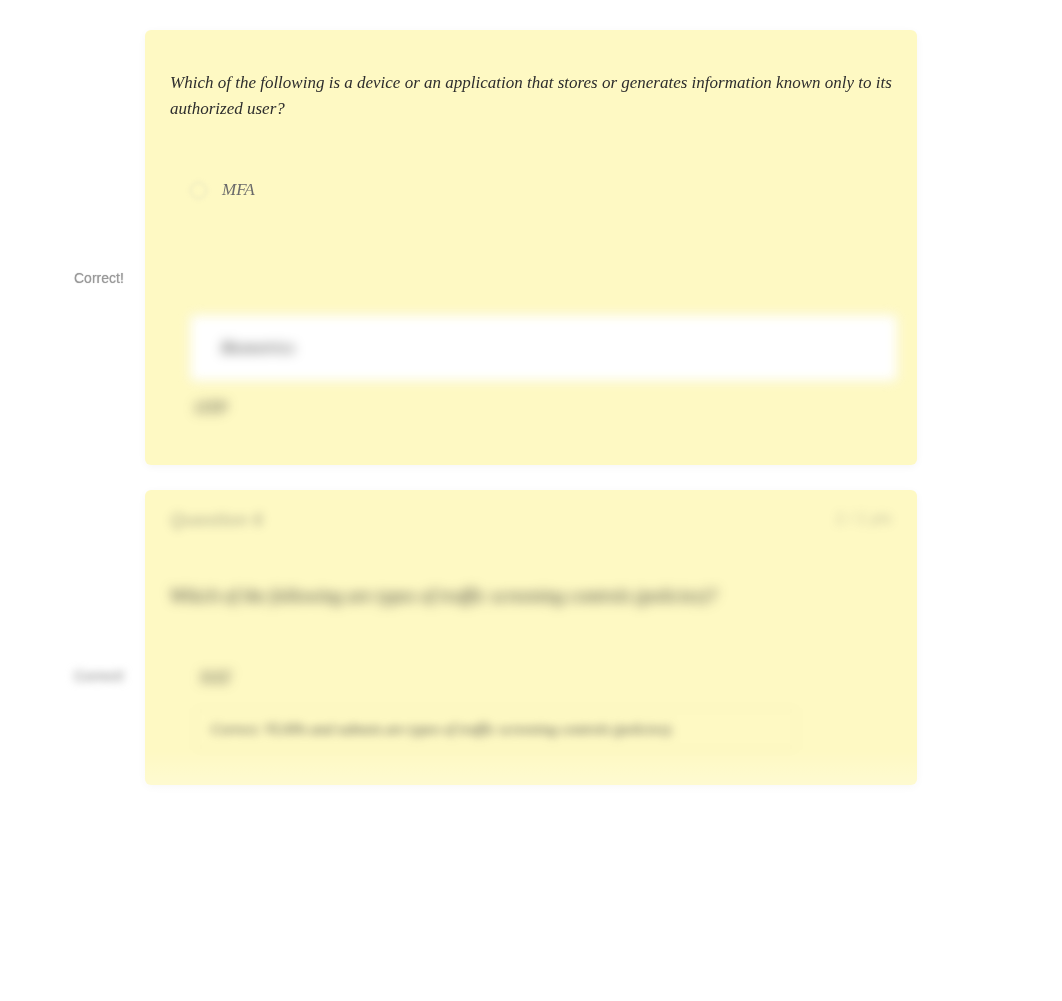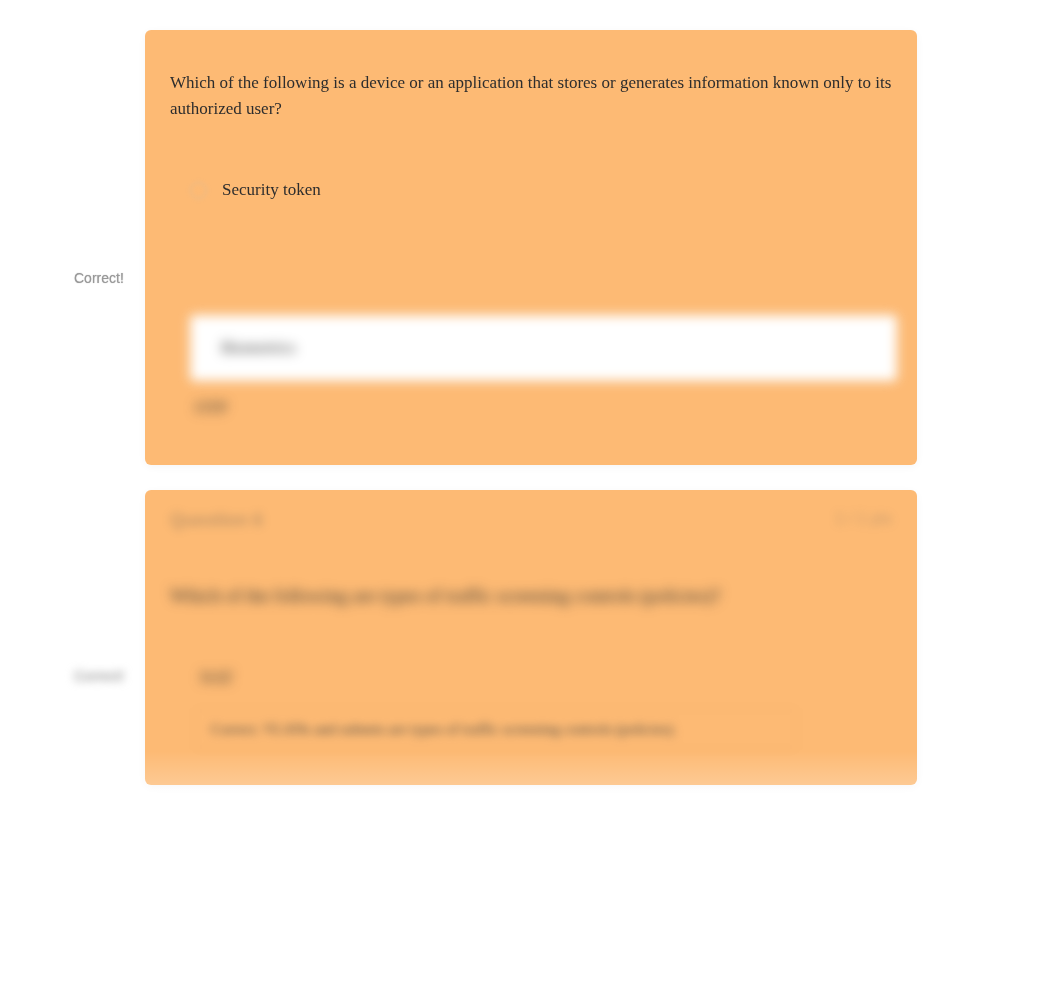"Which of the following is" .question-card { background: #fdba74 -> #fef9c3; font-style: none -> italic }
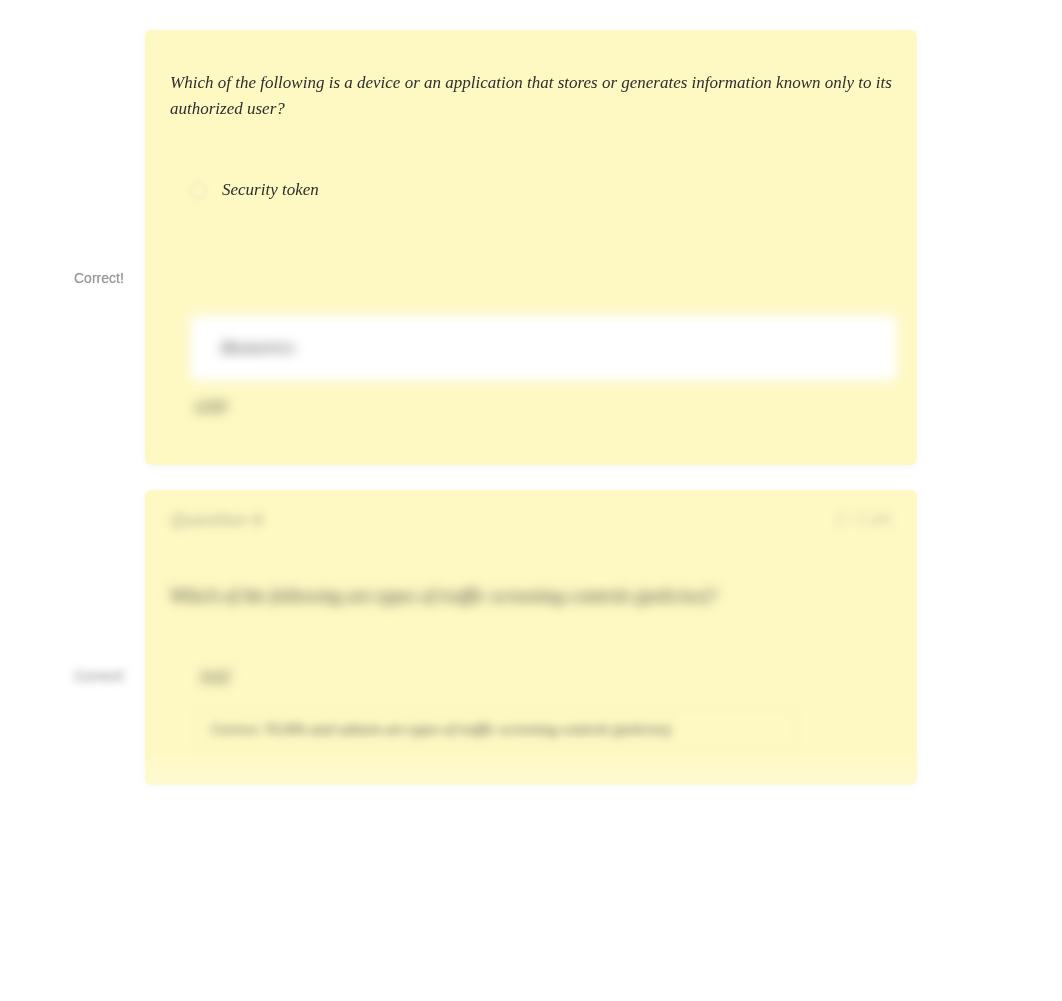"MFA" div.option-row { html: none -> <div> <span></span> <span>MFA</span> </div> }
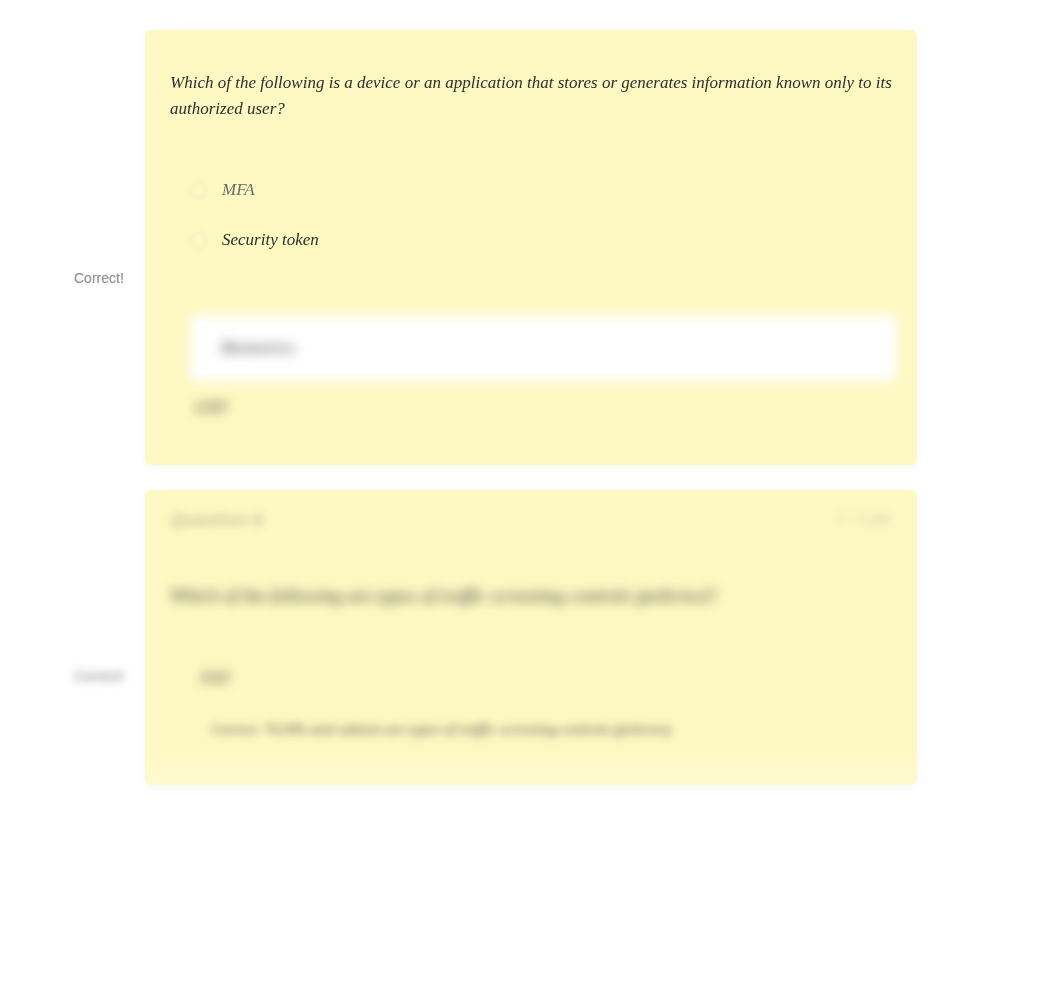"Security token" div.option-row { html: <div> <span></span> <span>Security token</span> </div> -> none }
